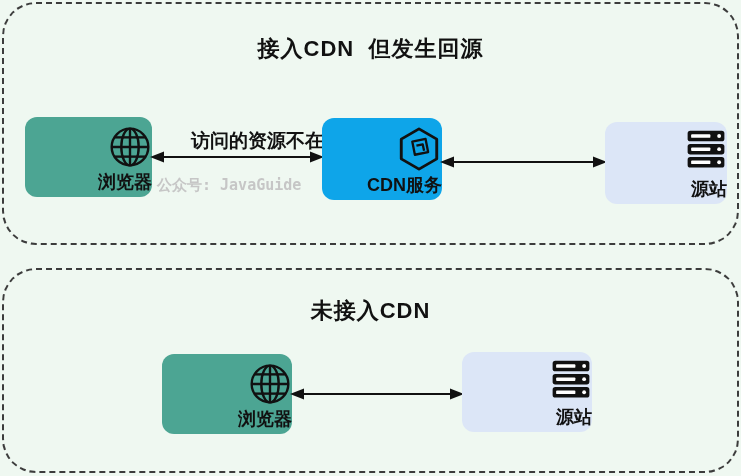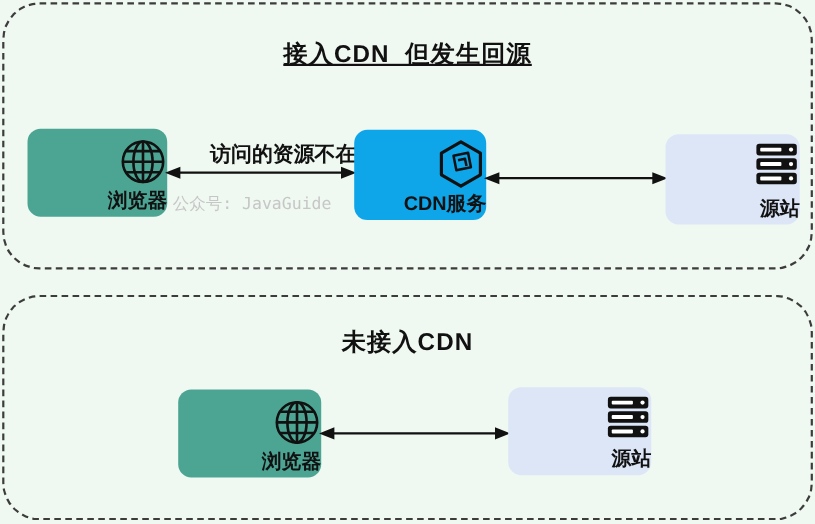"接入CDN 但发生回源" .panel-top .panel-title { text-decoration: underline -> none }
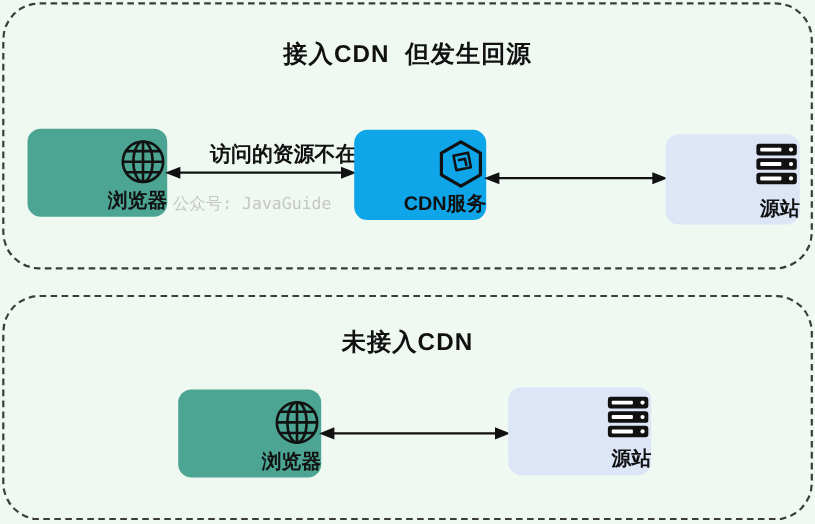"公众号: JavaGuide" .watermark { font-weight: normal -> bold }
